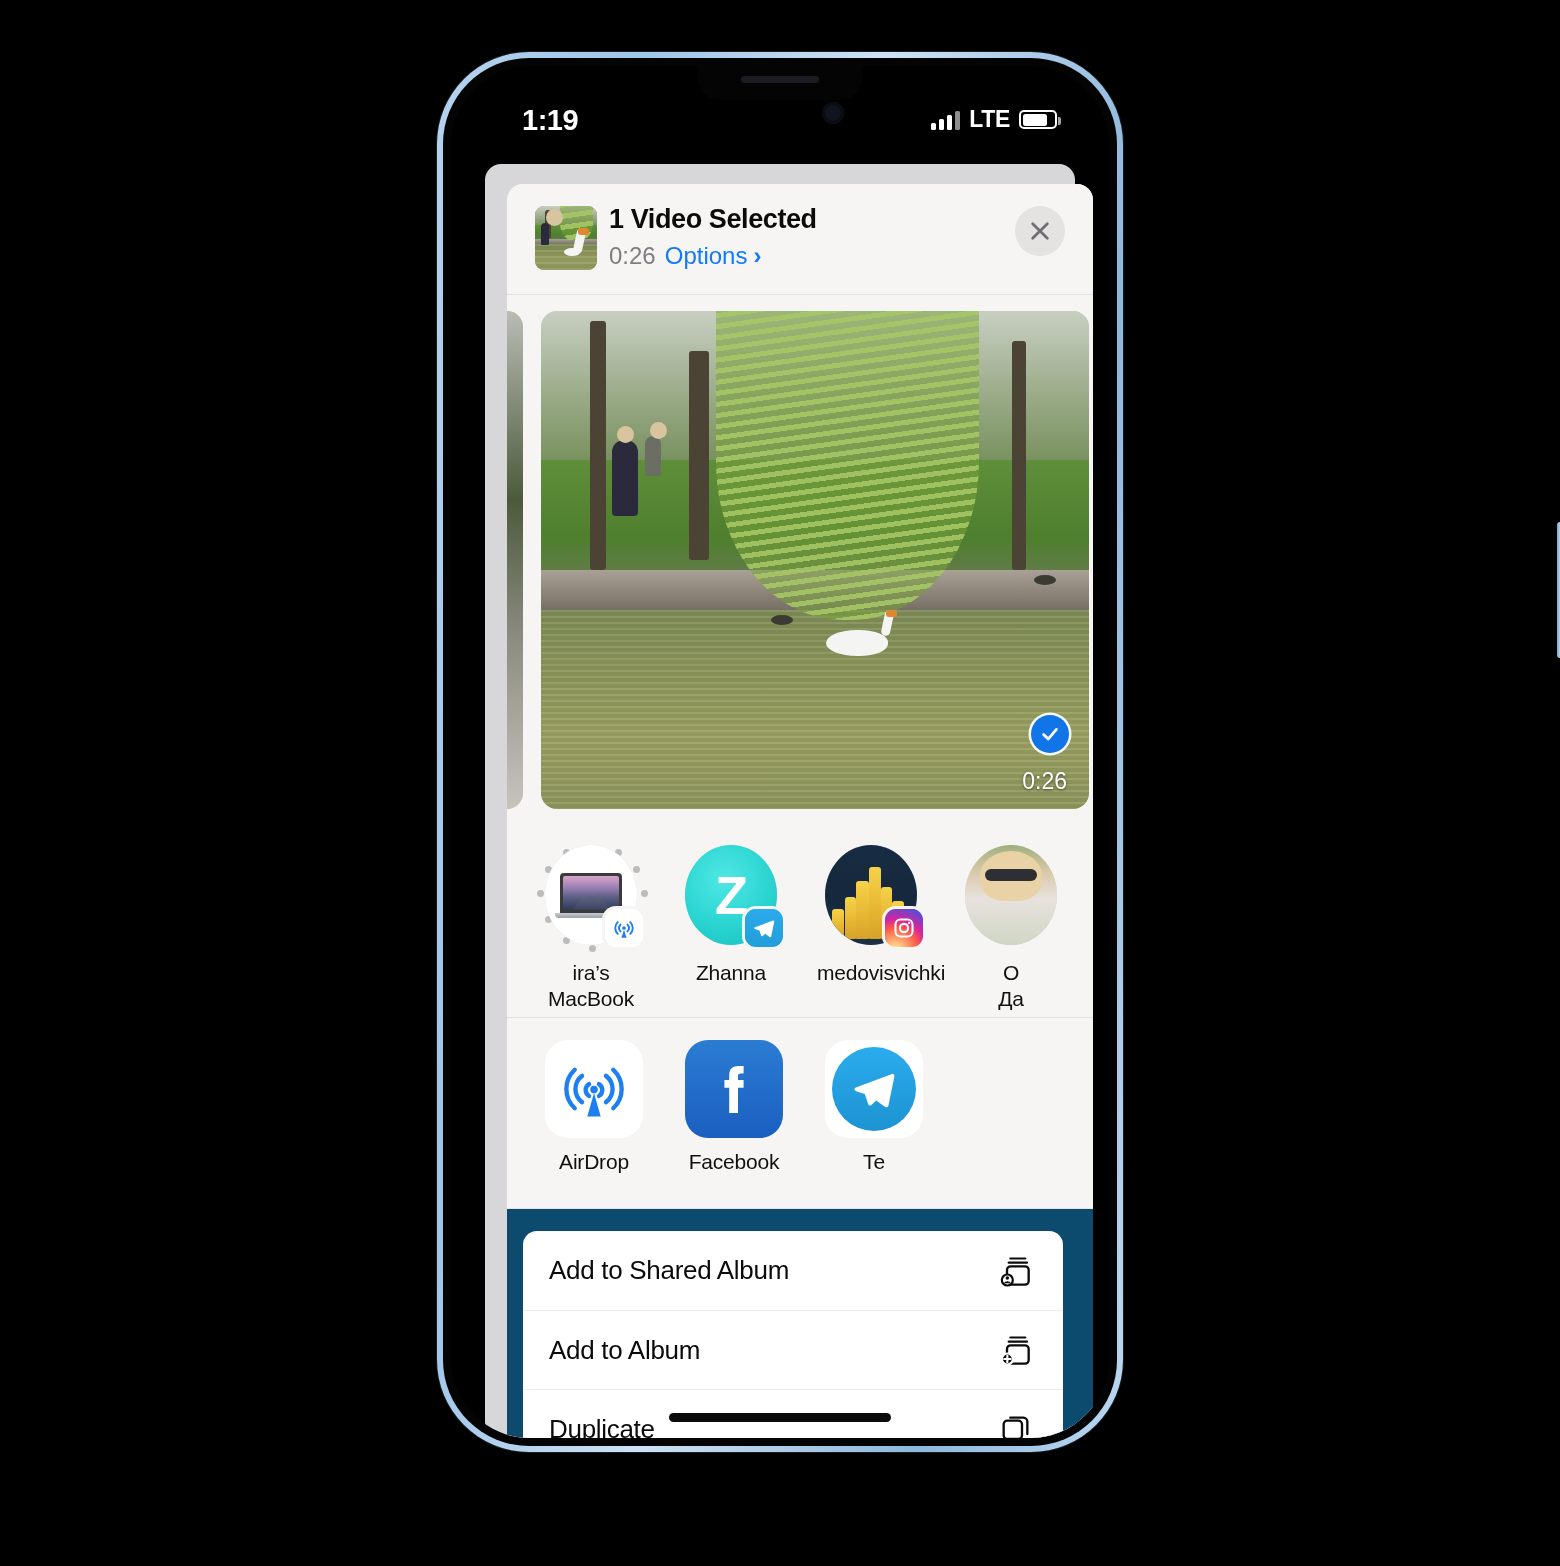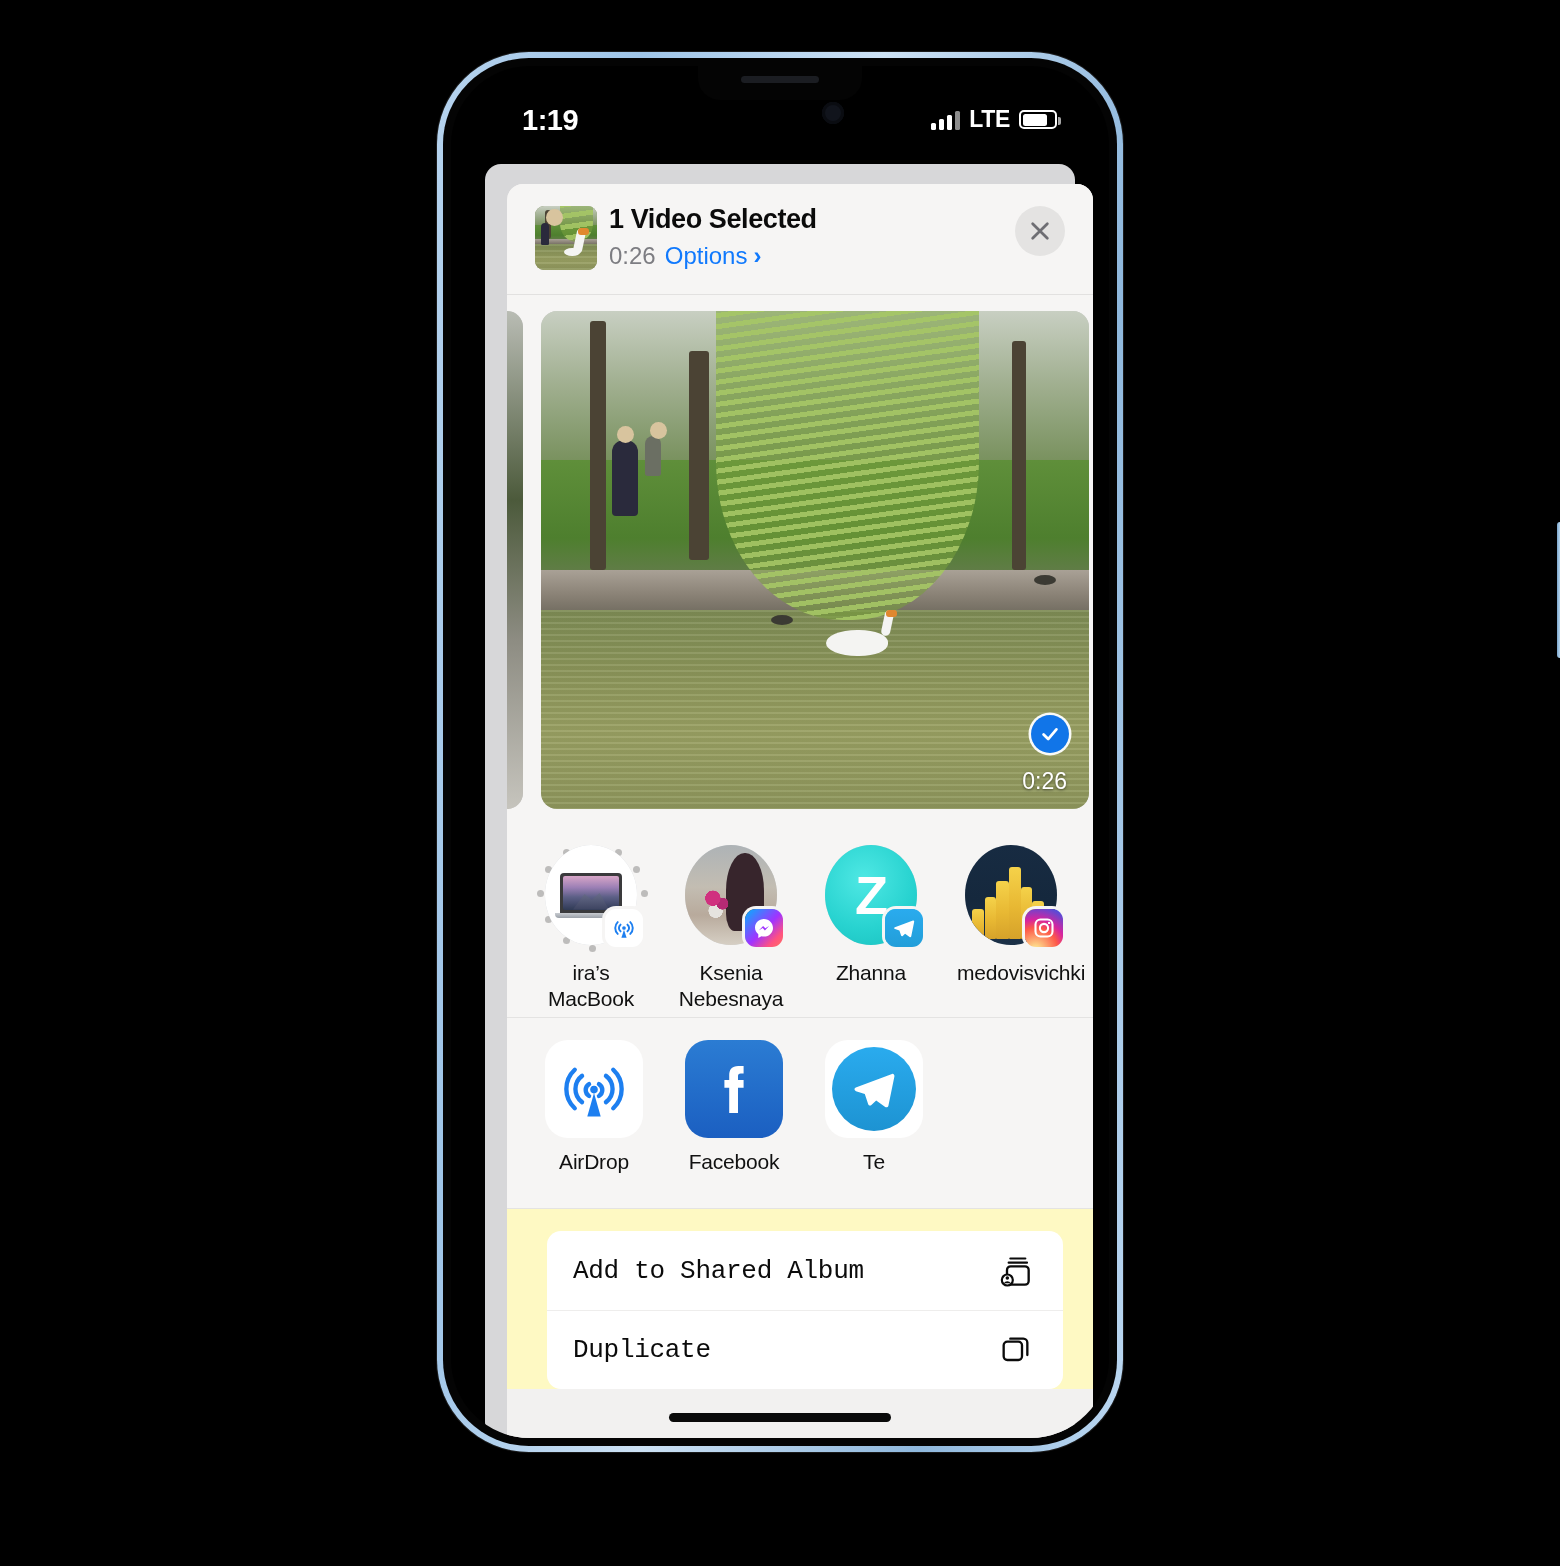"Ksenia" div.contact { html: <div> <div> <div> <div></div> </div> <div> <svg> <path></path> <path></path> </svg> </div> </div> <div>Ksenia Nebesnaya</div> </div> -> none }
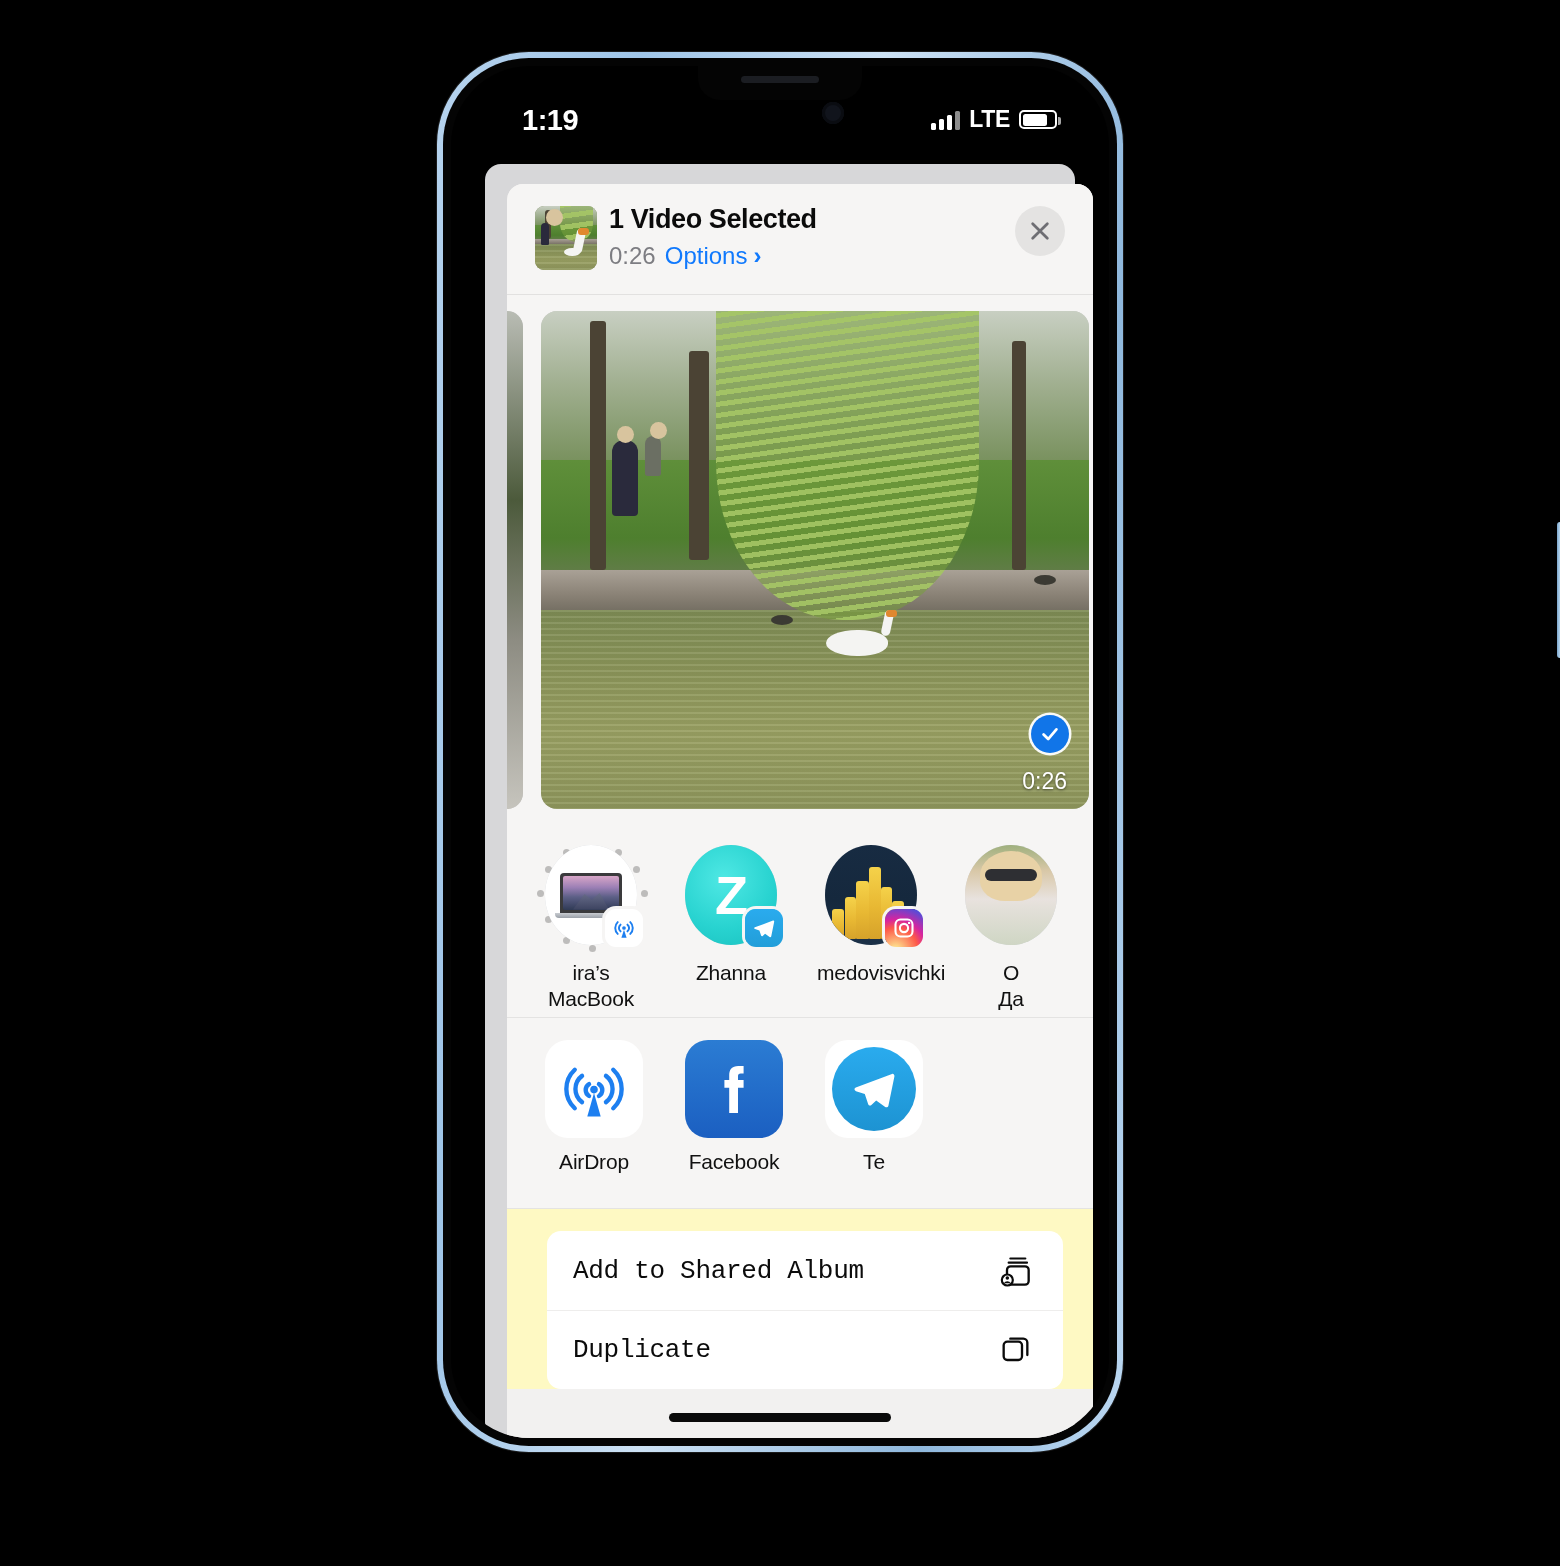"Add to Shared Album" .actions-wrap { background: #fef9c3 -> #0c4a6e; font-family: Liberation Mono, monospace -> none; padding: 22px 30px 0 40px -> 22px 30px 0 16px }
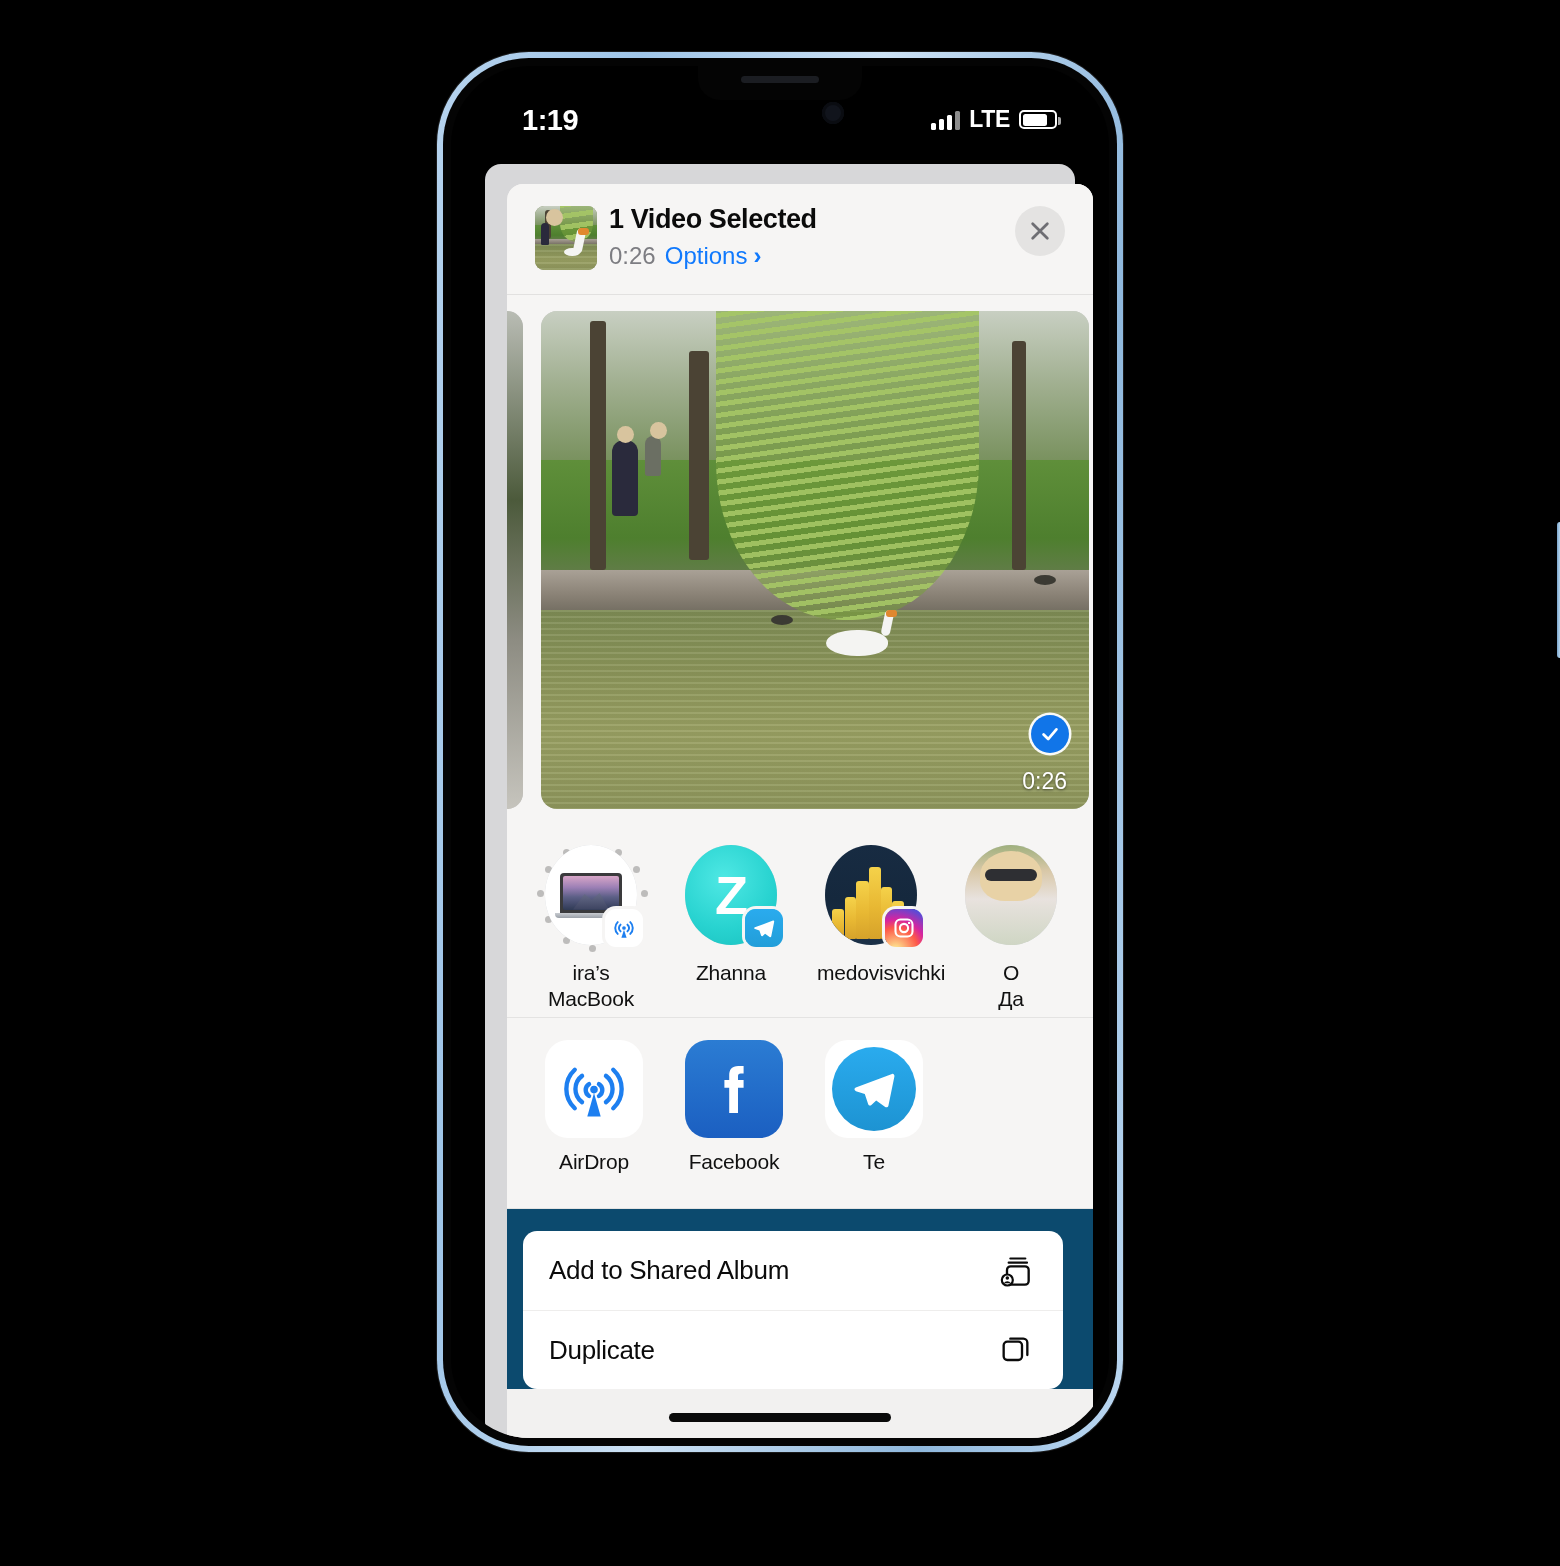"Add to Album" div.action-row { html: none -> <div> <div>Add to Album</div> <div> <svg> <path></path> <rect></rect> <circle></circle> <path></path> </svg> </div> </div> }
